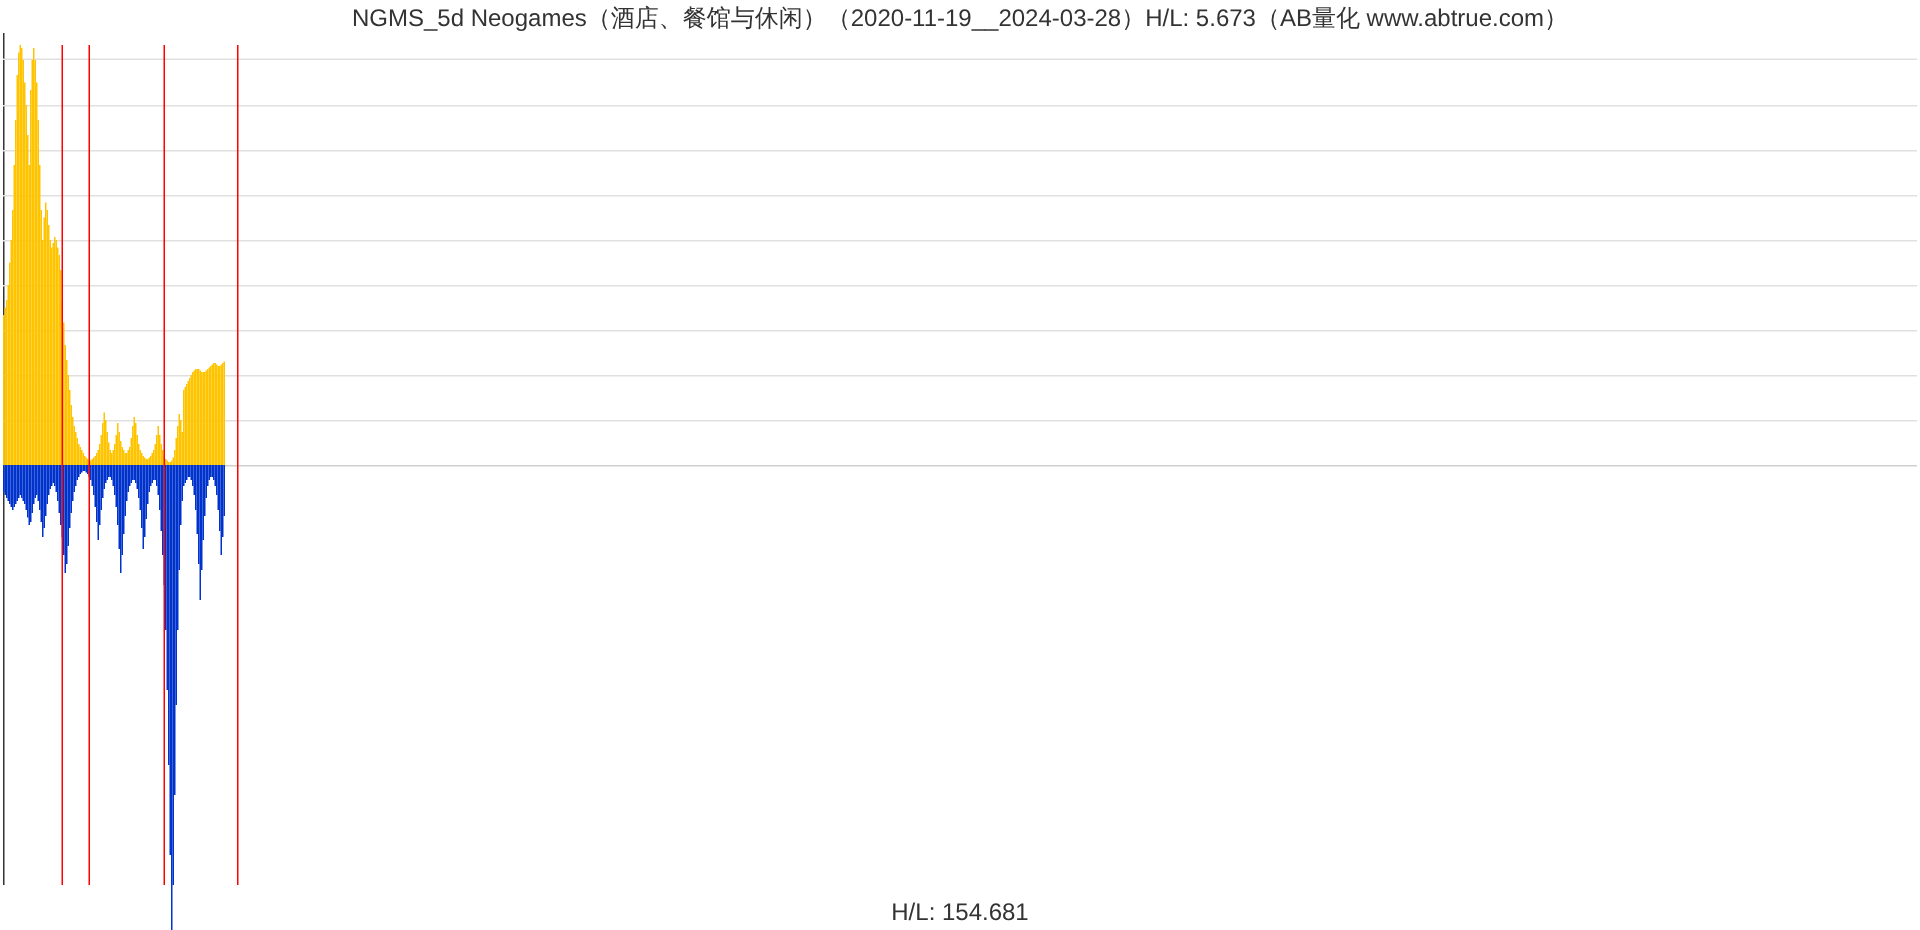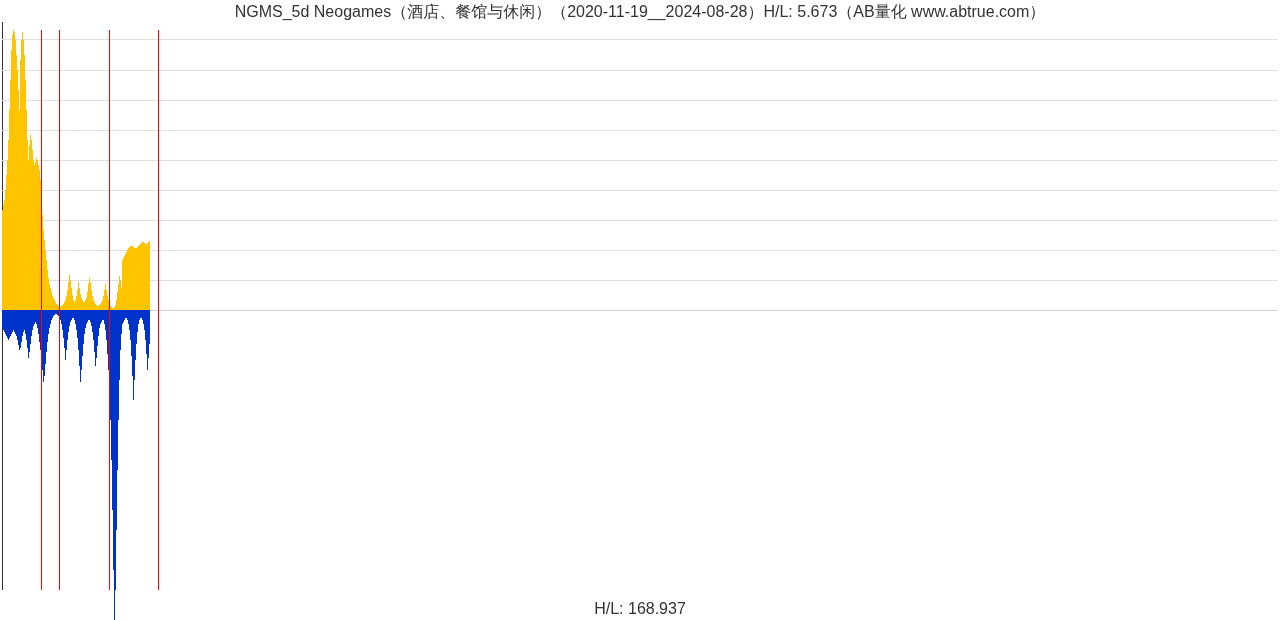"NGMS_5d" div.title { text: 2024-08-28 -> 2024-03-28 }
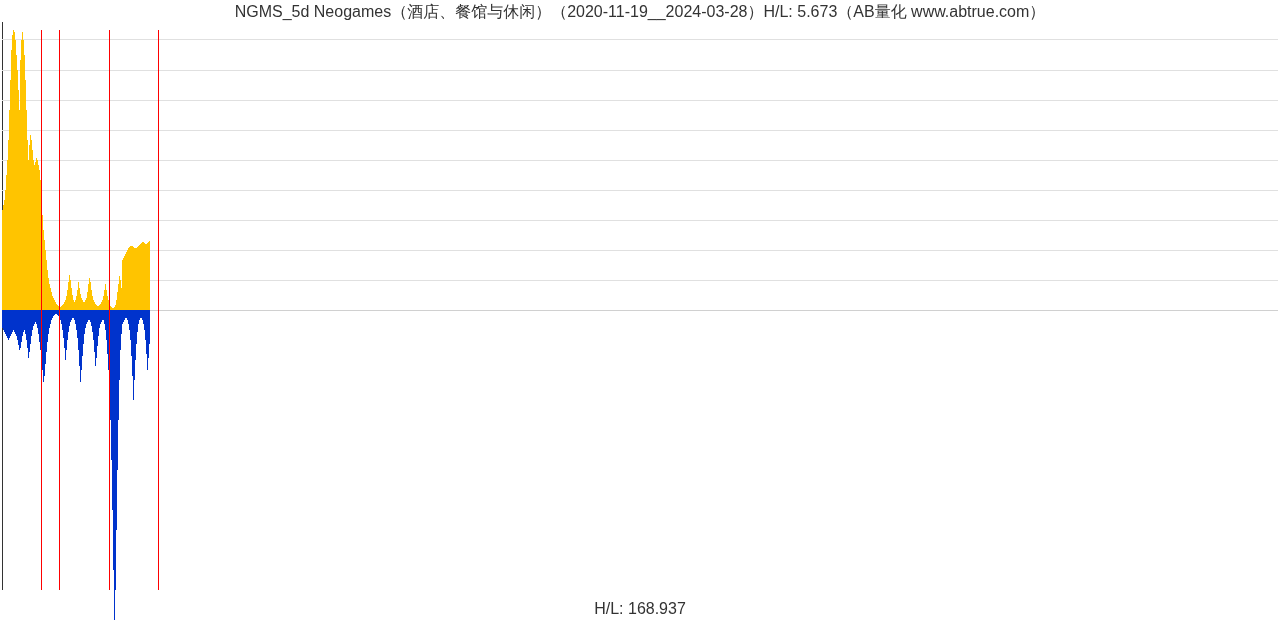"H/L: 168.937" div.footer { text: 168.937 -> 154.681 }
